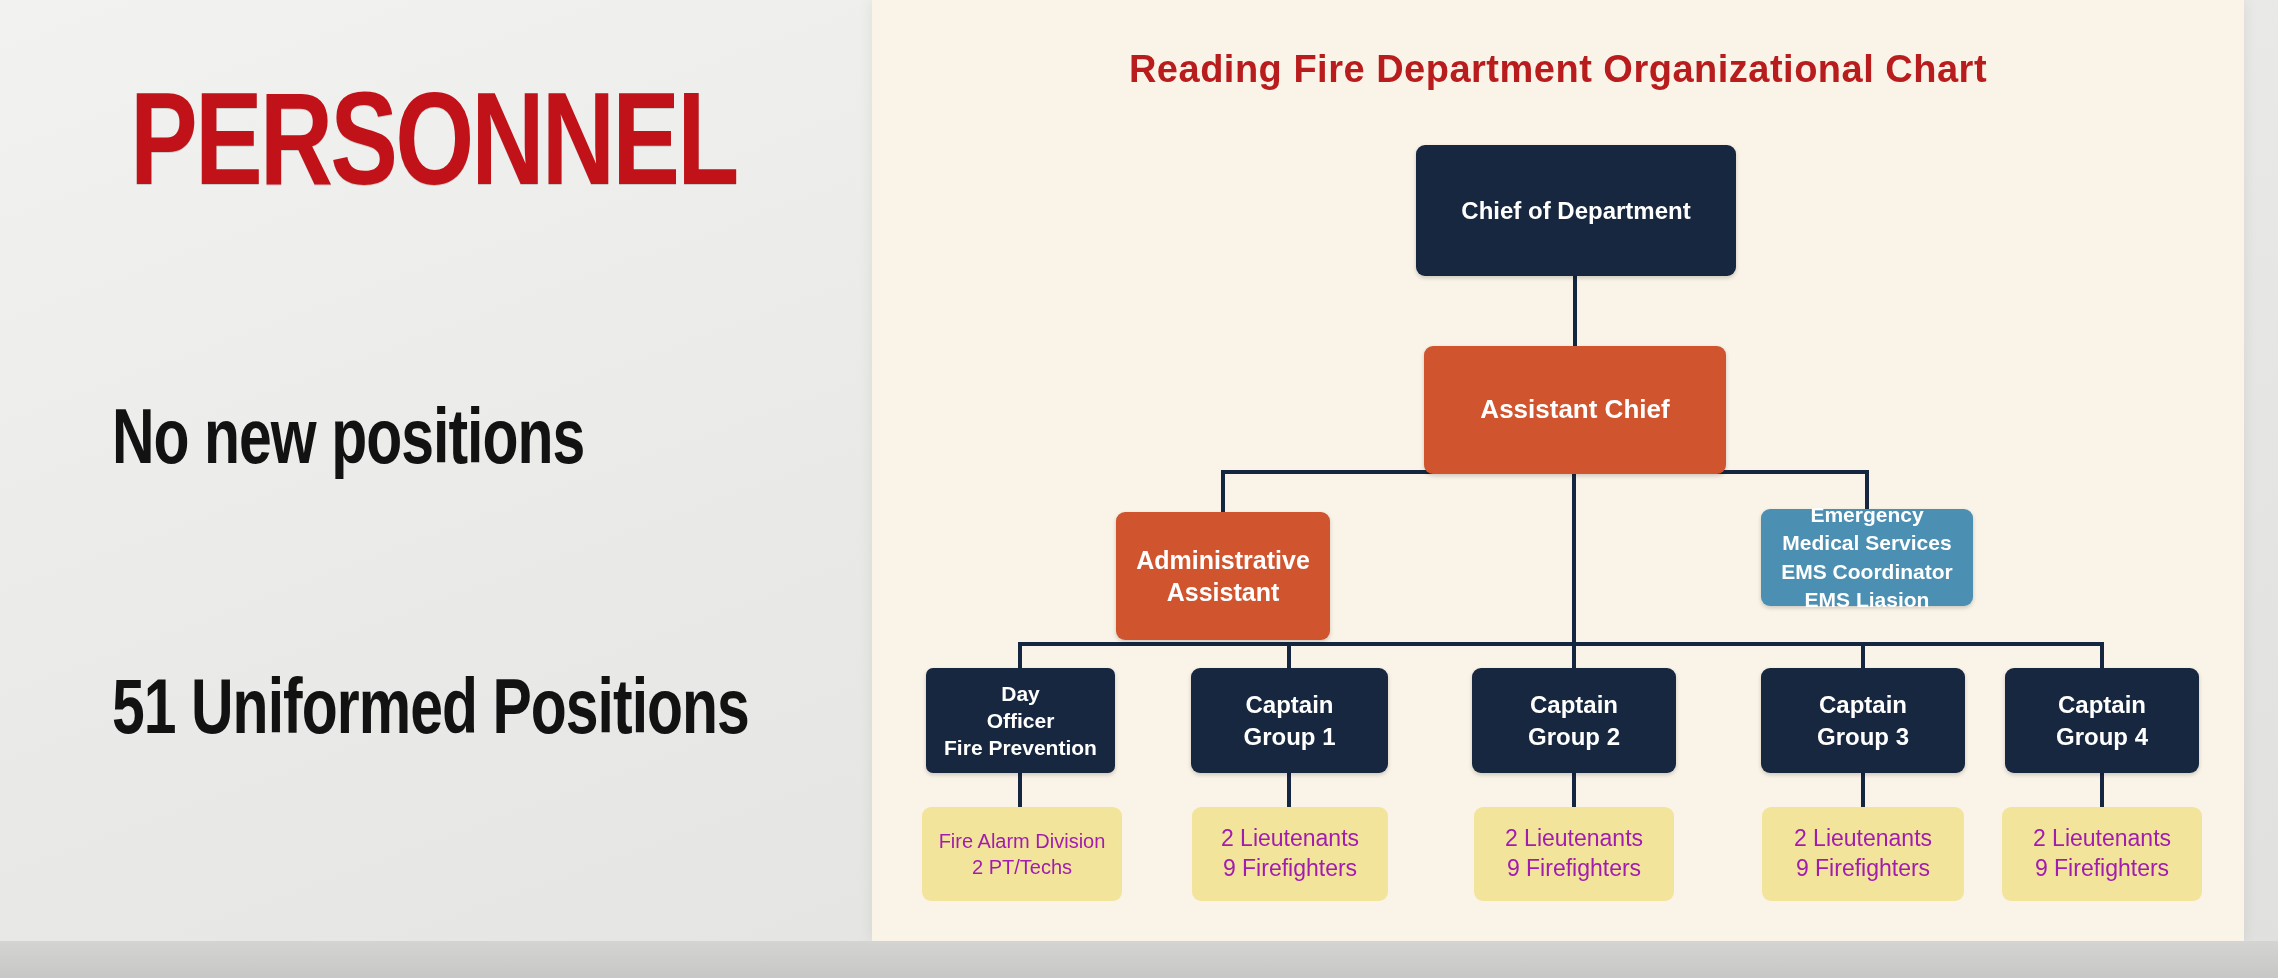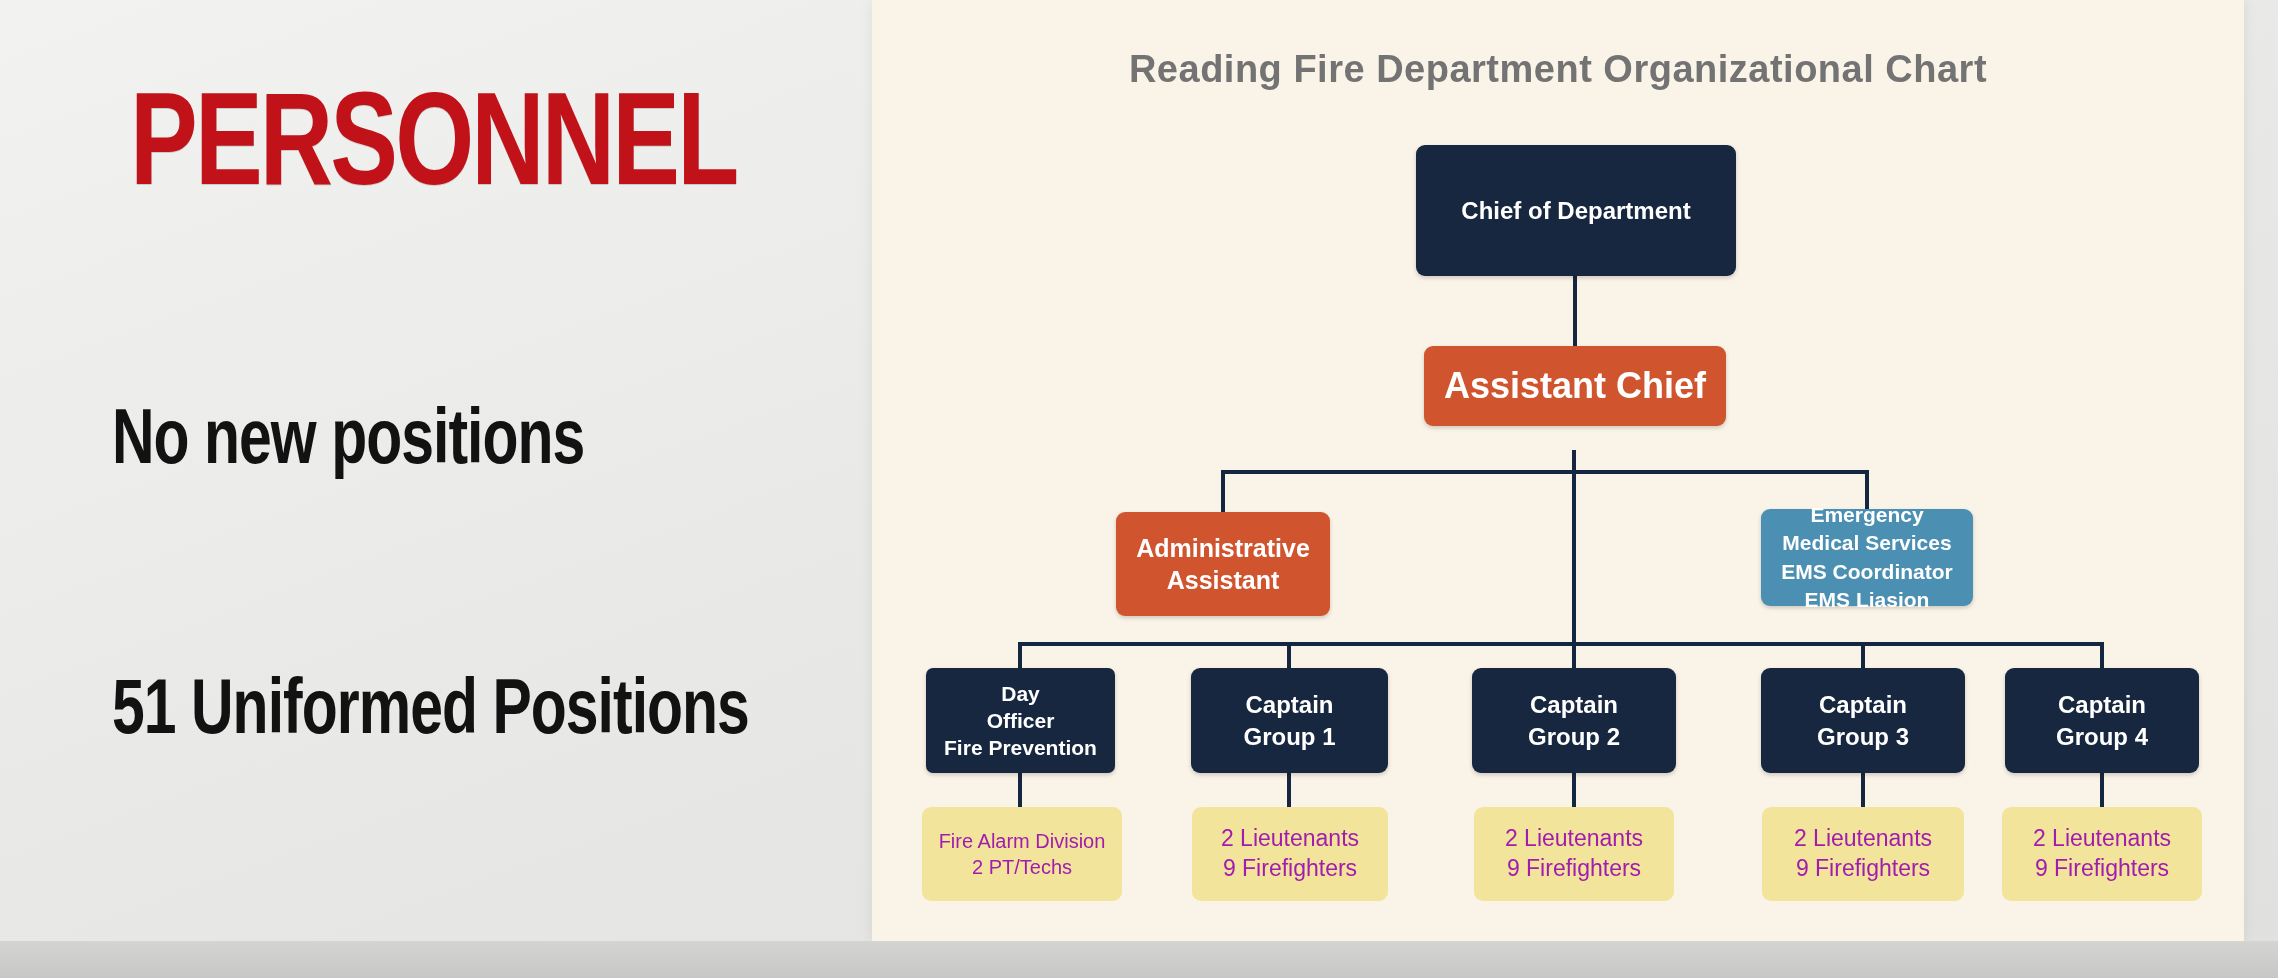"Reading Fire Department Organizational" .chart-title { color: #737373 -> #b91c1c }
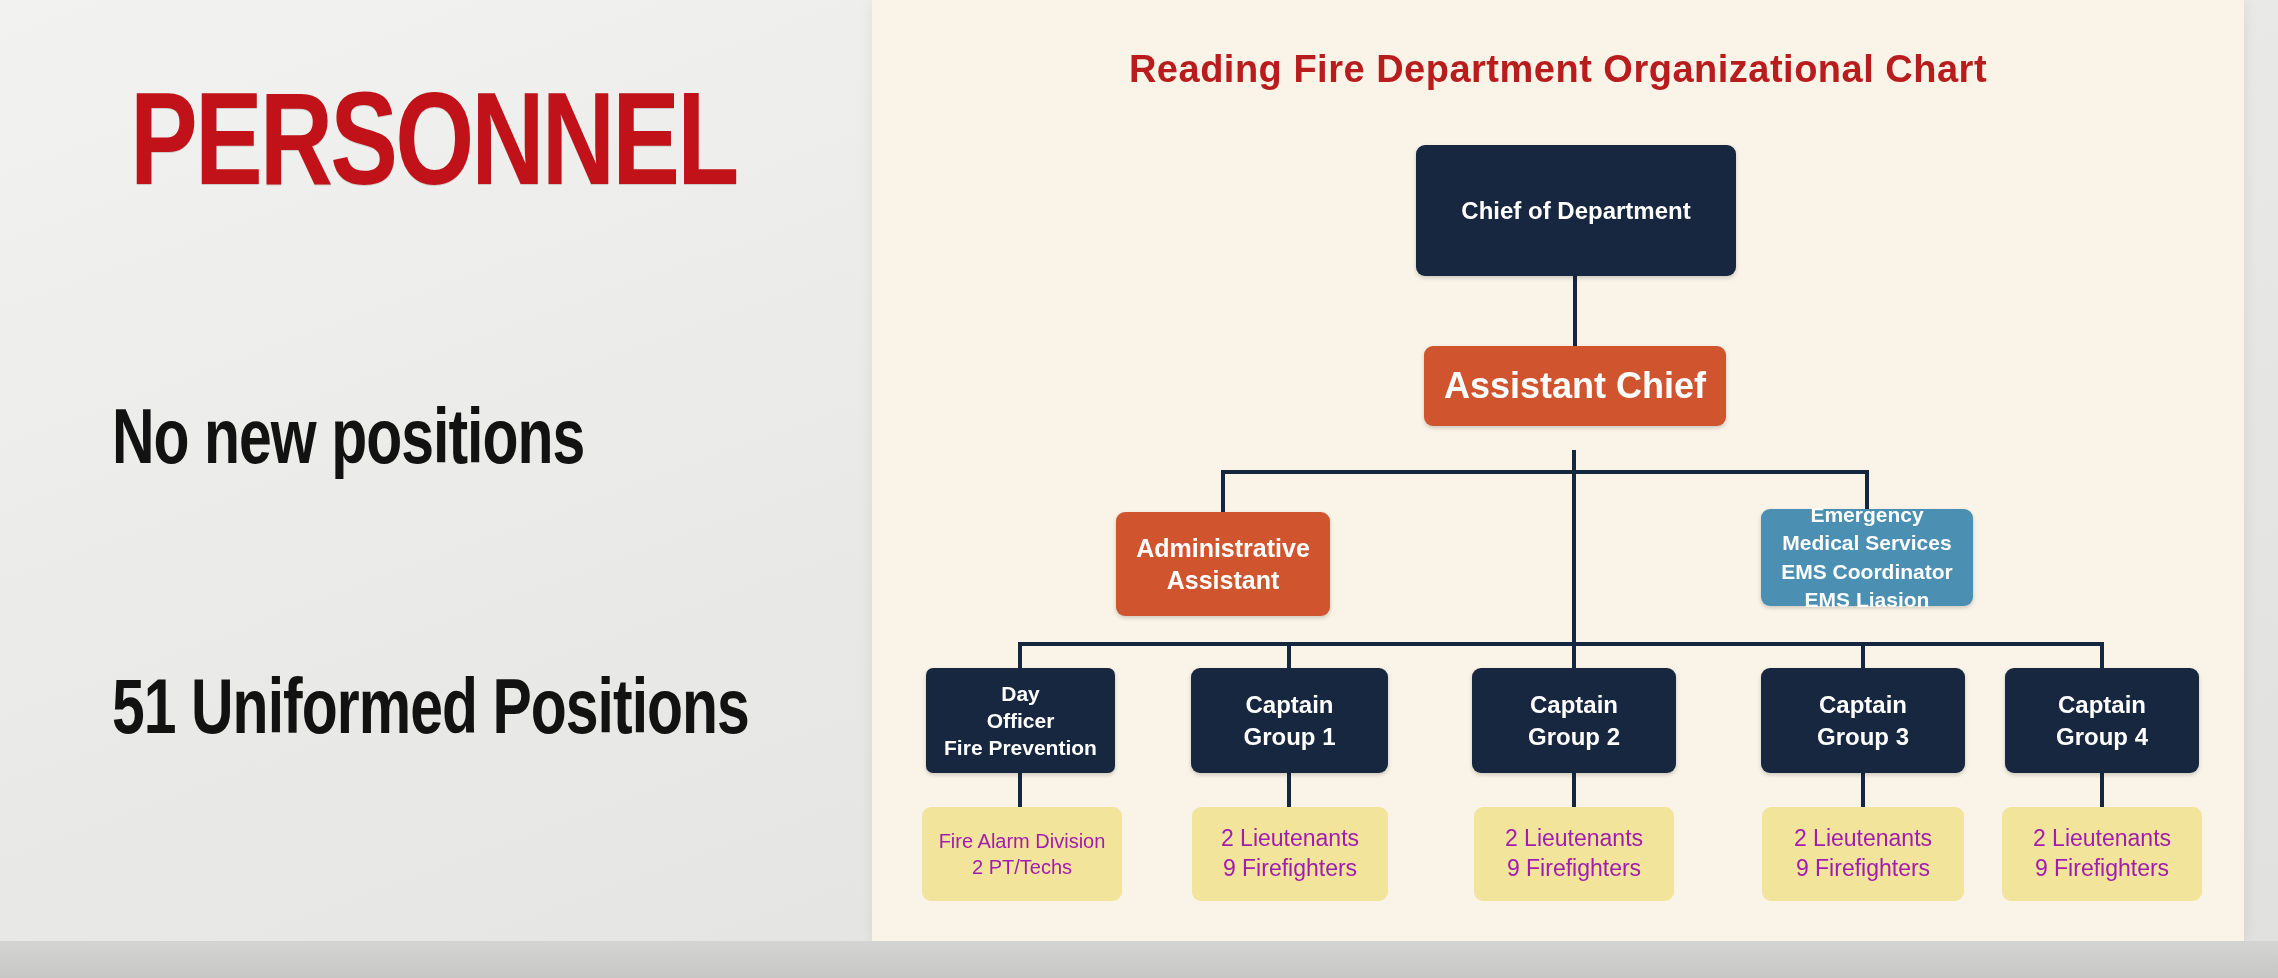"Assistant Chief" #assistant { font-size: 36px -> 26px; height: 80px -> 128px }
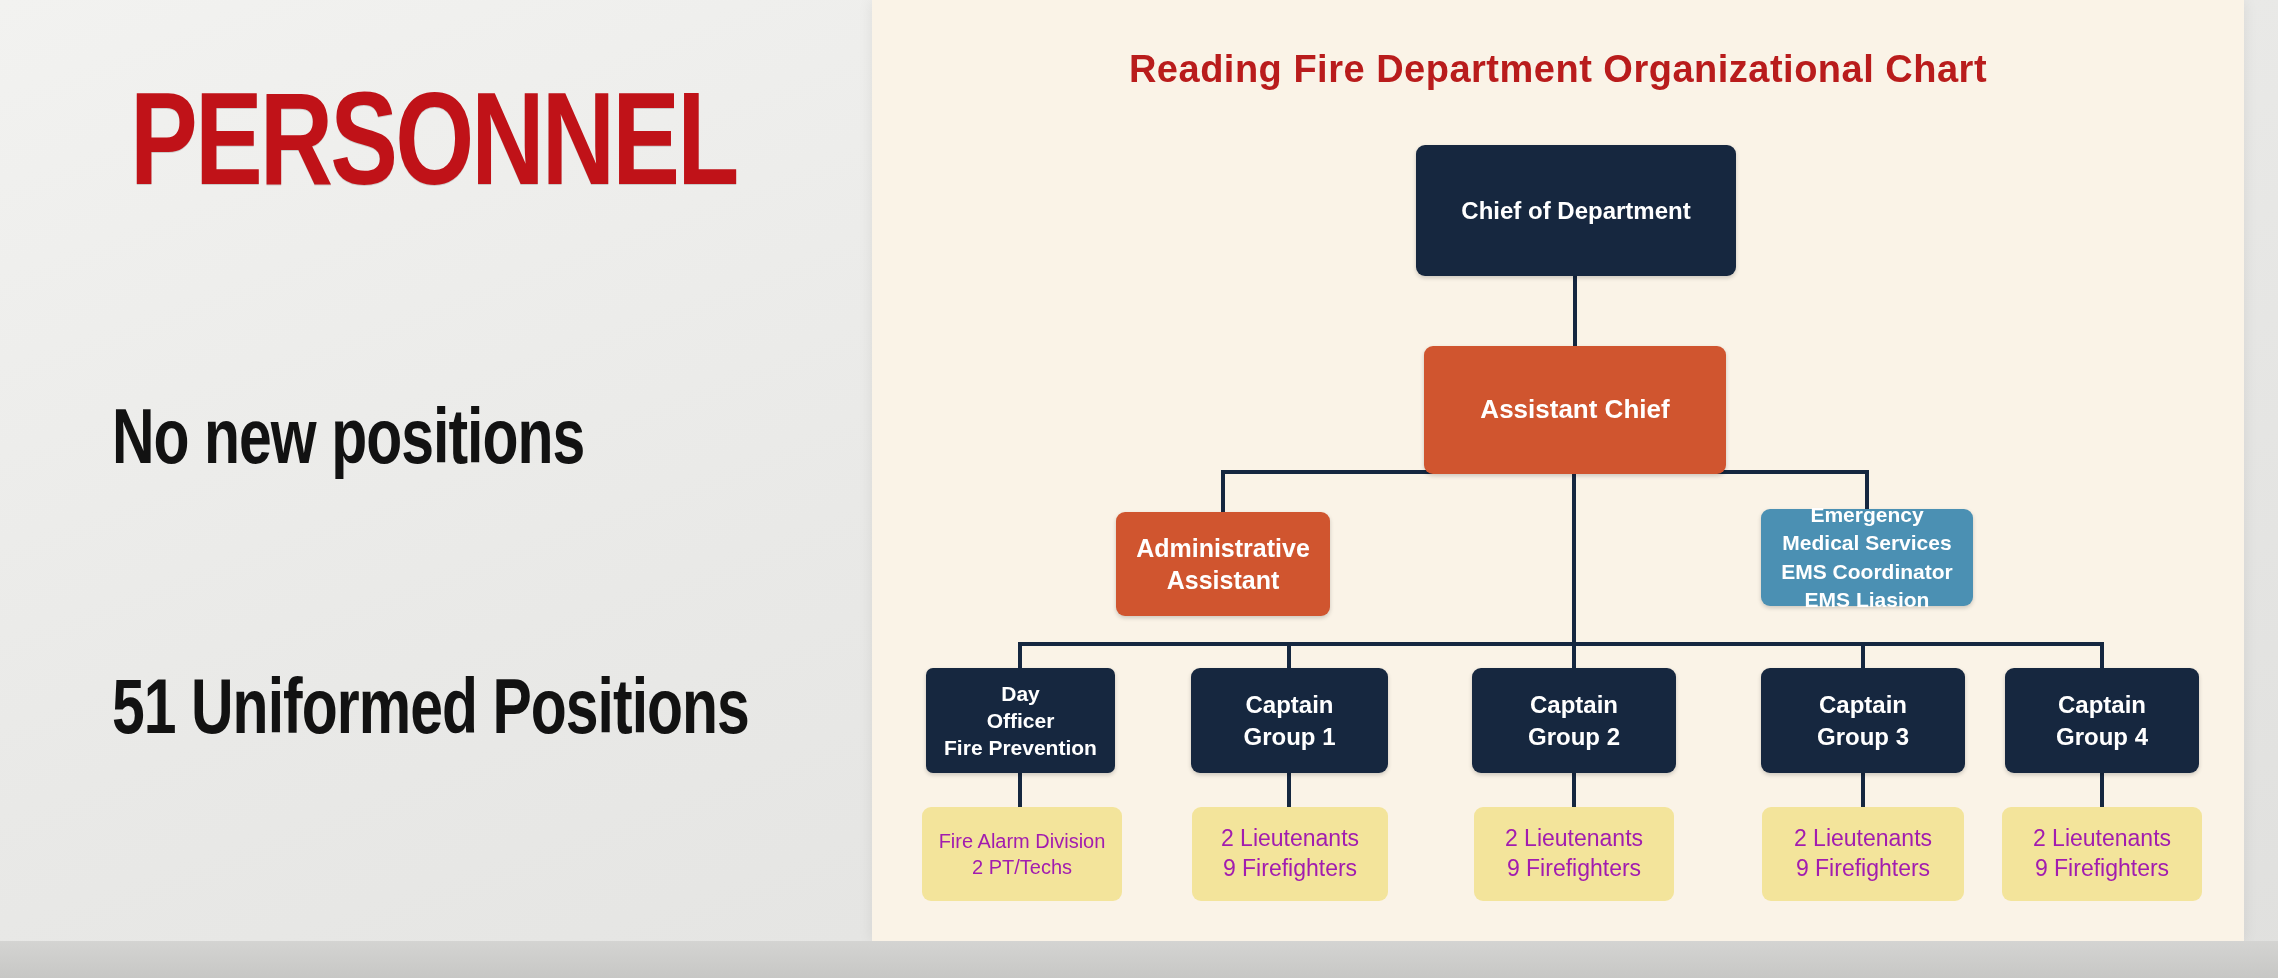"Administrative" #admin { height: 104px -> 128px }
